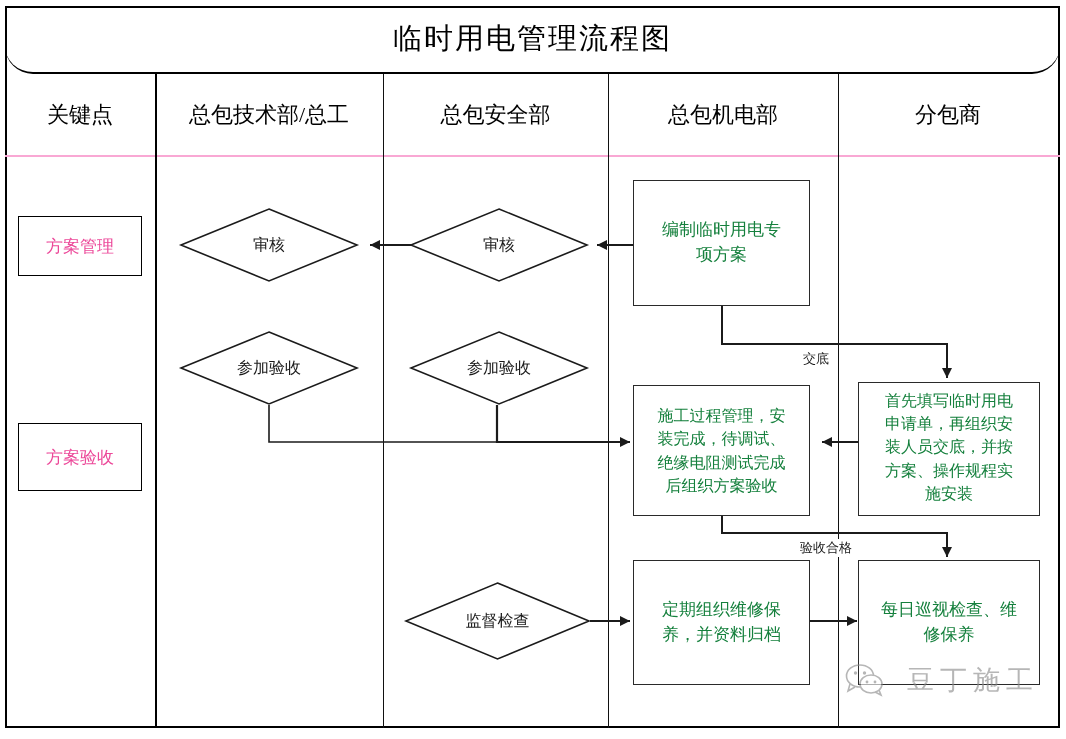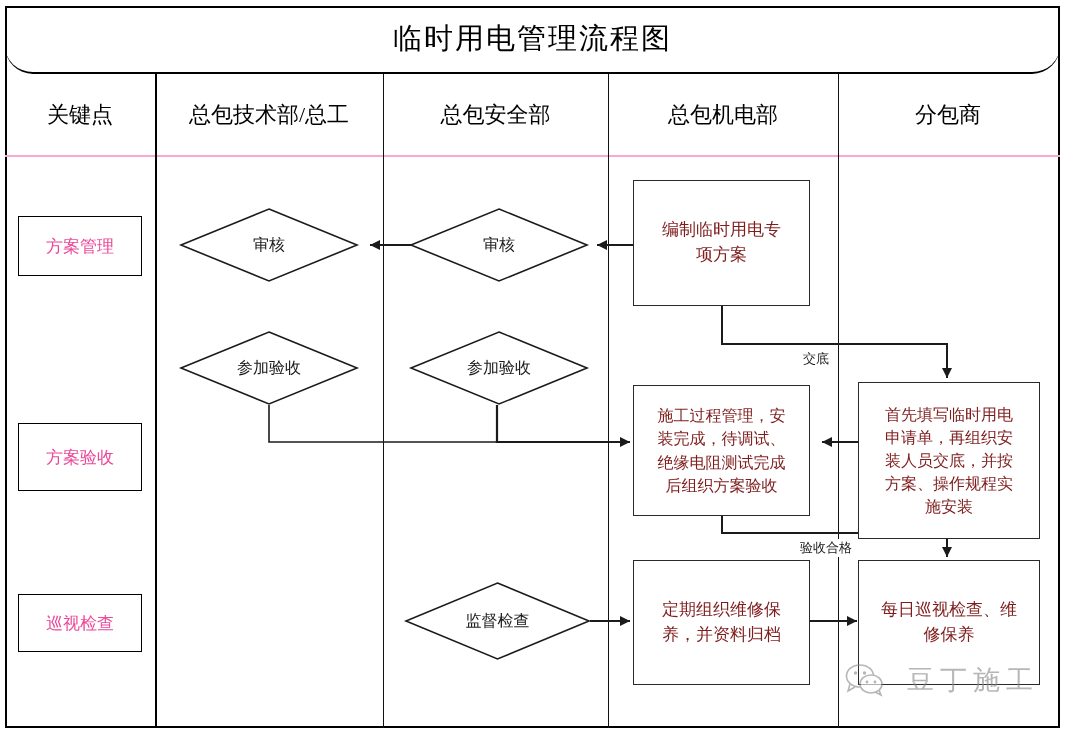"编制临时用电专项方案" .pbox { color: #7f1d1d -> #15803d }
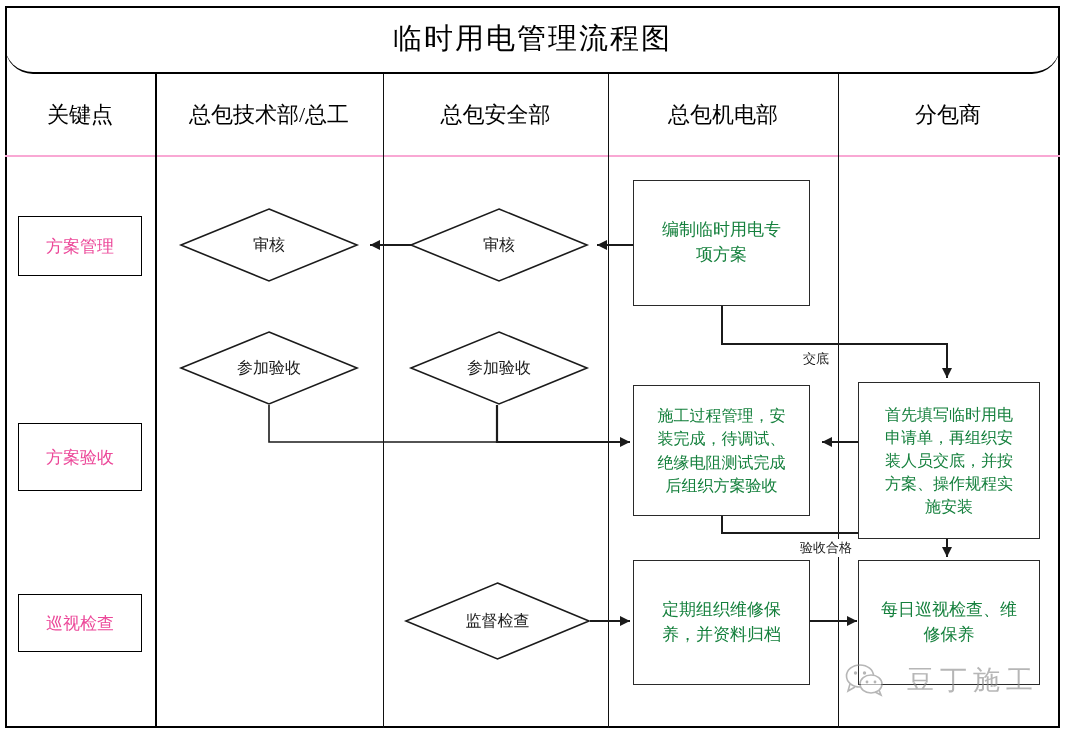"首先填写临时用电申请单，再组织安装人员交底，并按方案、操作规程实施安装" div.pbox { font-family: none -> Liberation Mono, monospace; height: 157px -> 134px }
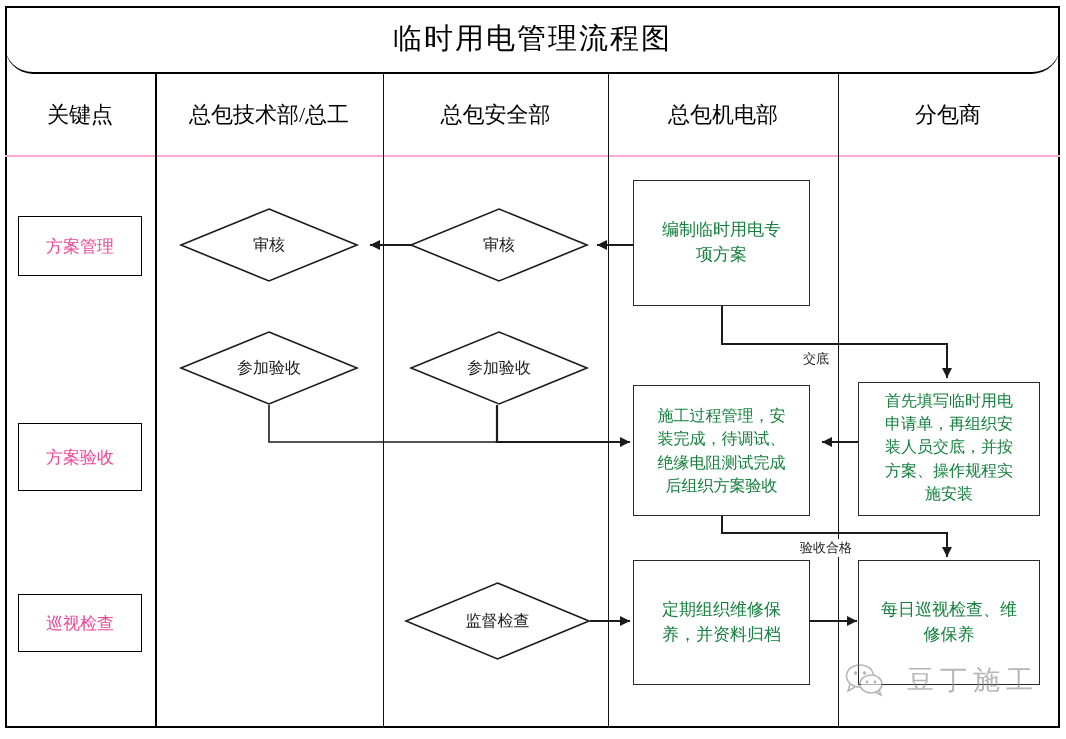"巡视检查" div.keybox { html: <div>巡视检查</div> -> none }
